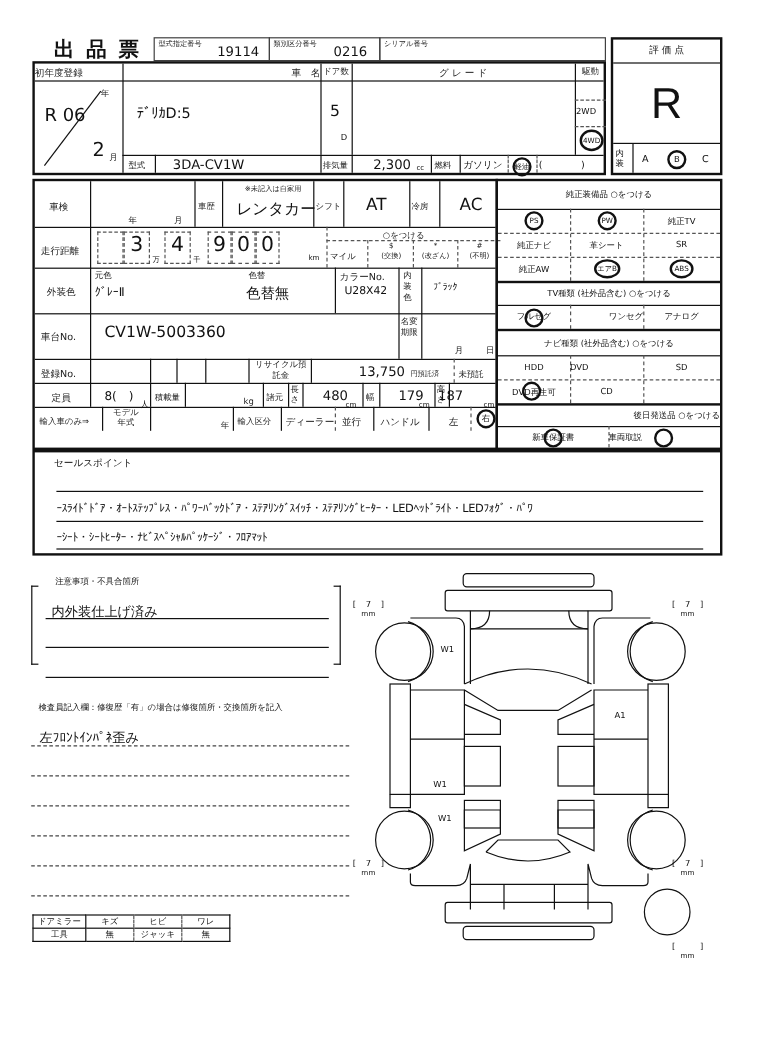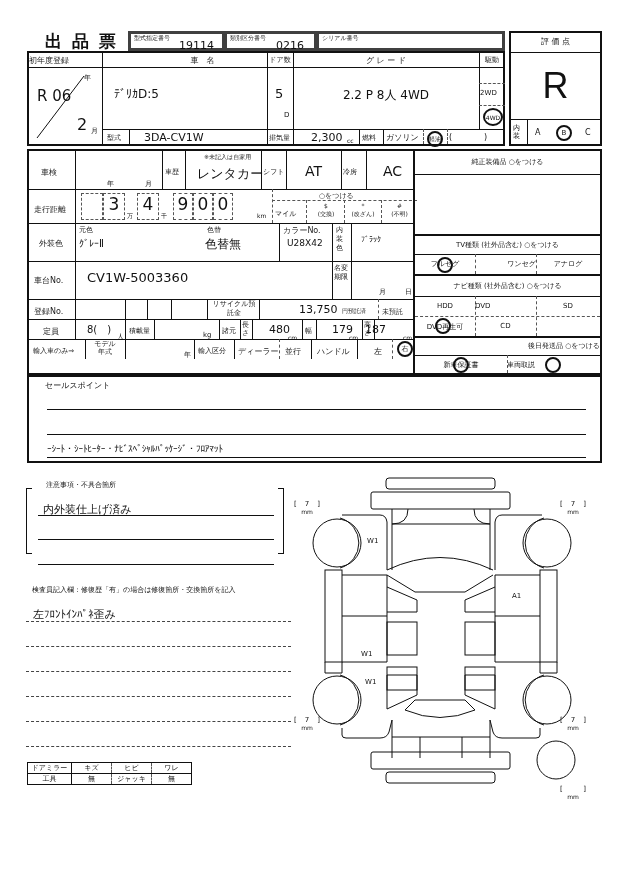"19114" .b { border: 3px solid #404040 -> 1px solid #404040 }
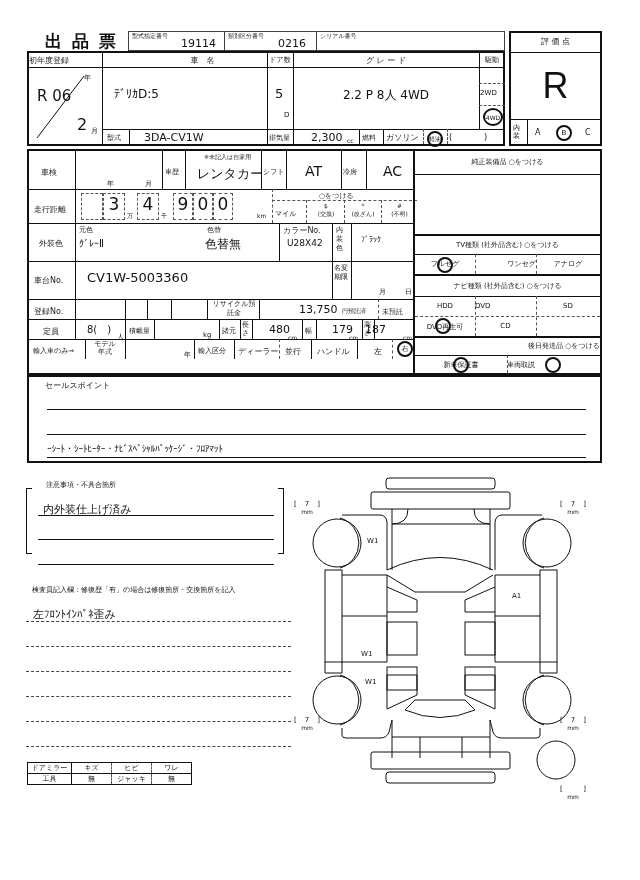"車 名" div.abs { left: 91px -> 73px; text-align: center -> right }
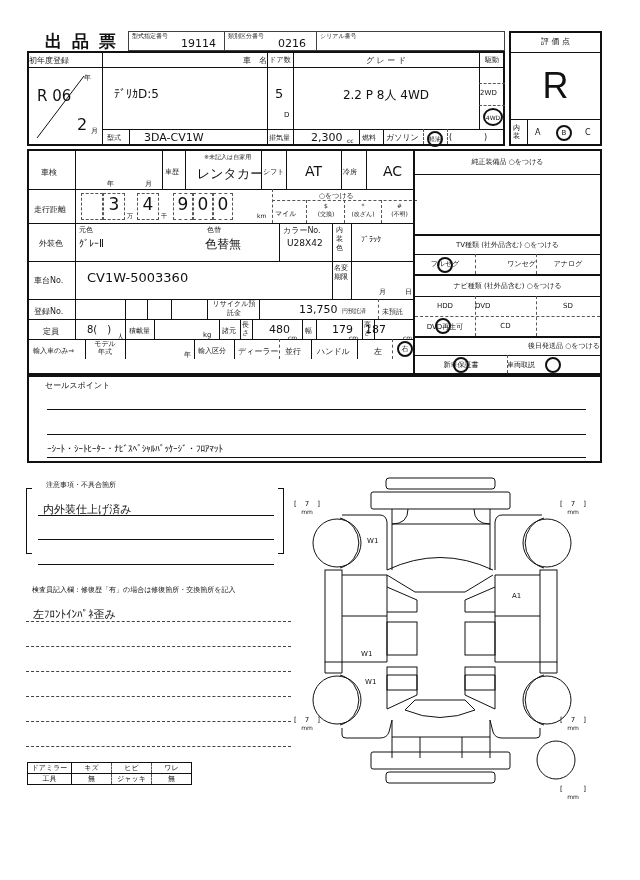"2.2 P 8人 4WD" div.abs { html: <div>2.2 P 8人 4WD</div> -> none }
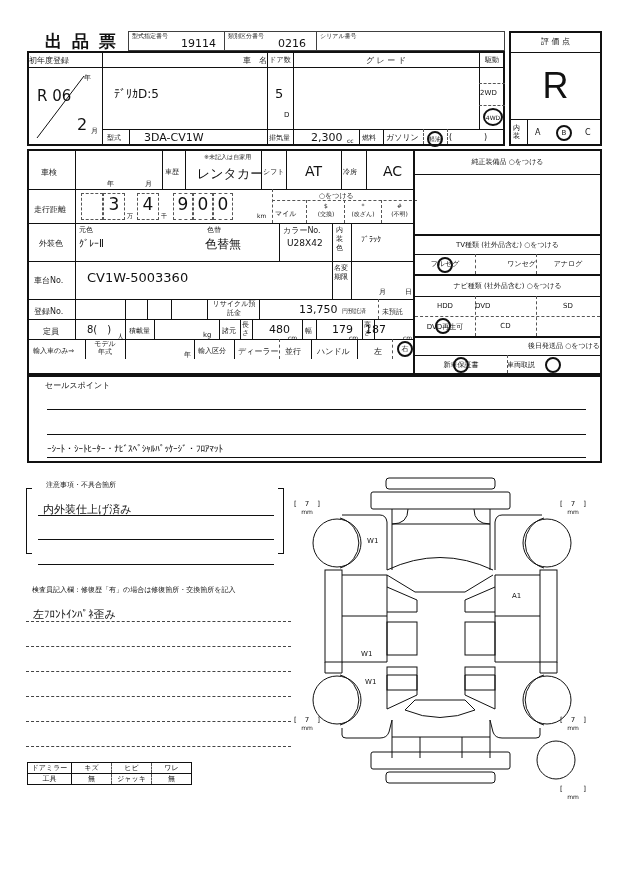"純正TV" div.abs { html: none -> <div> <div></div> <div></div> <div></div> <div></div> <div>PS</div> <div>PW</div> <div>純正TV</div> <div>純正ナビ</div> <div>革シート</div> <div>SR</div> <div>純正AW</div> <div>エアB</div> <div>ABS</div> </div> }
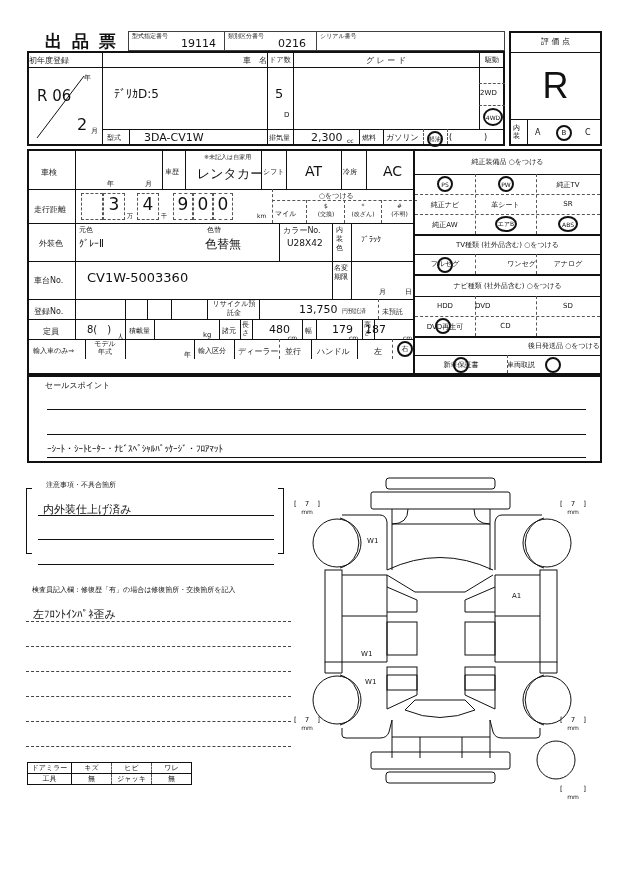"ｰｽﾗｲﾄﾞﾄﾞｱ・ｵｰﾄｽﾃｯﾌﾟﾚｽ・ﾊﾟﾜｰﾊﾞｯｸﾄﾞｱ・ｽﾃｱﾘﾝｸﾞ" div.abs { html: none -> <div>ｰｽﾗｲﾄﾞﾄﾞｱ・ｵｰﾄｽﾃｯﾌﾟﾚｽ・ﾊﾟﾜｰﾊﾞｯｸﾄﾞｱ・ｽﾃｱﾘﾝｸﾞｽｲｯﾁ・ｽﾃｱﾘﾝｸﾞﾋｰﾀｰ・LEDﾍｯﾄﾞﾗｲﾄ・LEDﾌｫｸﾞ・ﾊﾟﾜ</div> }
